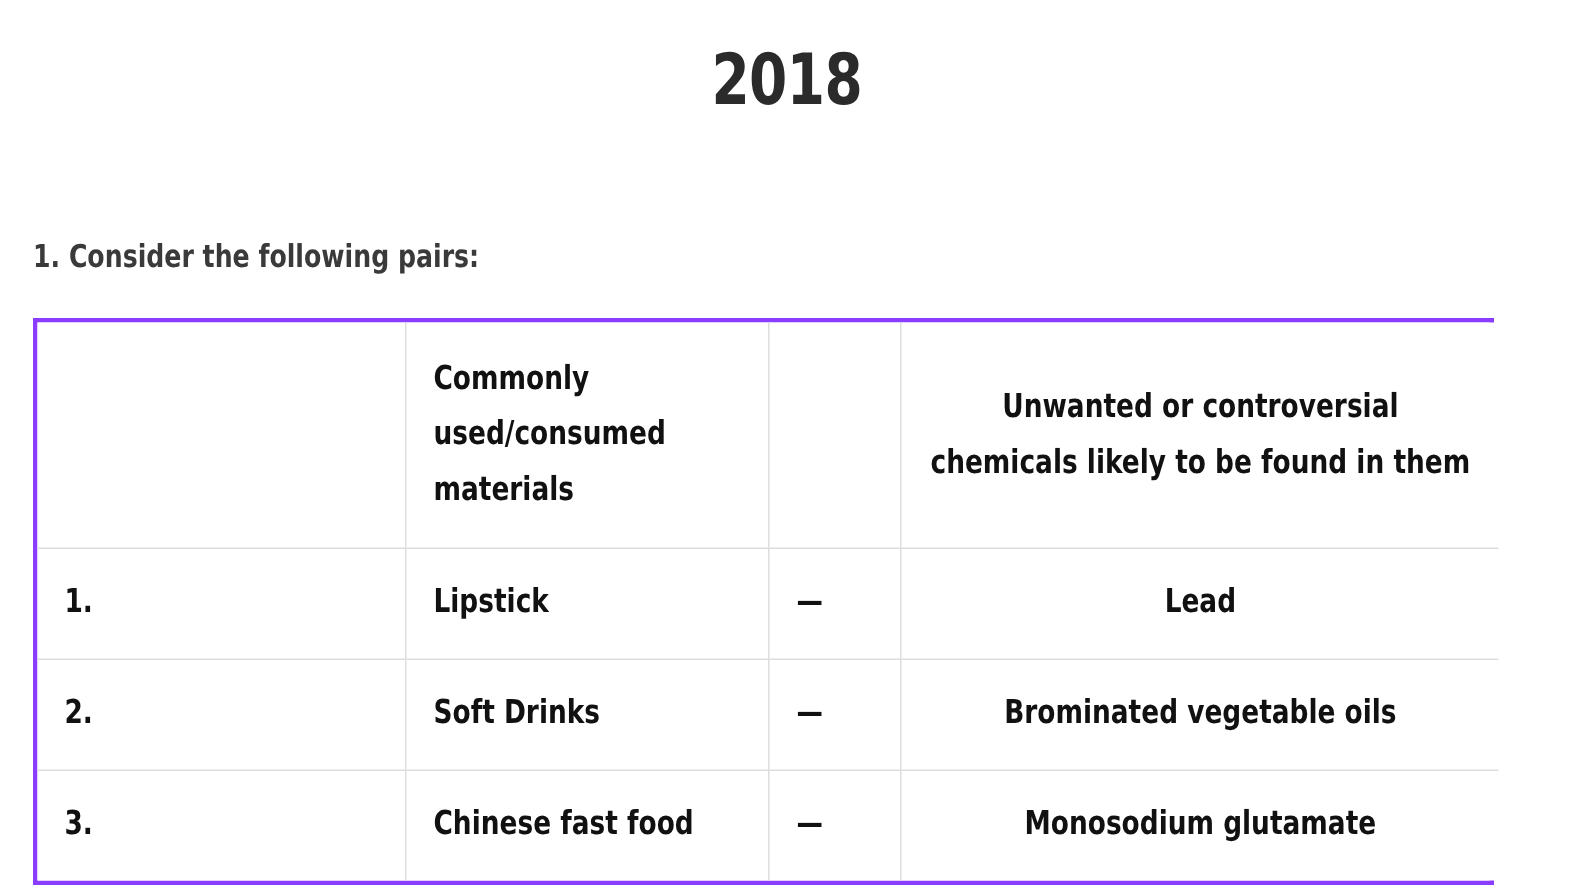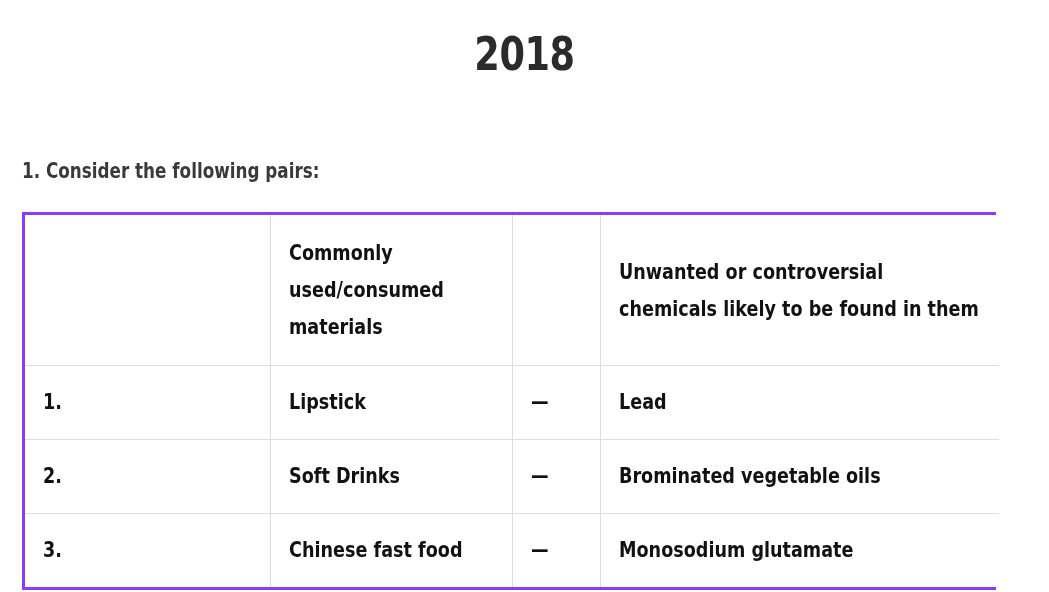"Unwanted or controversial chemicals" table.pairs tr td:last-child { text-align: none -> center }
